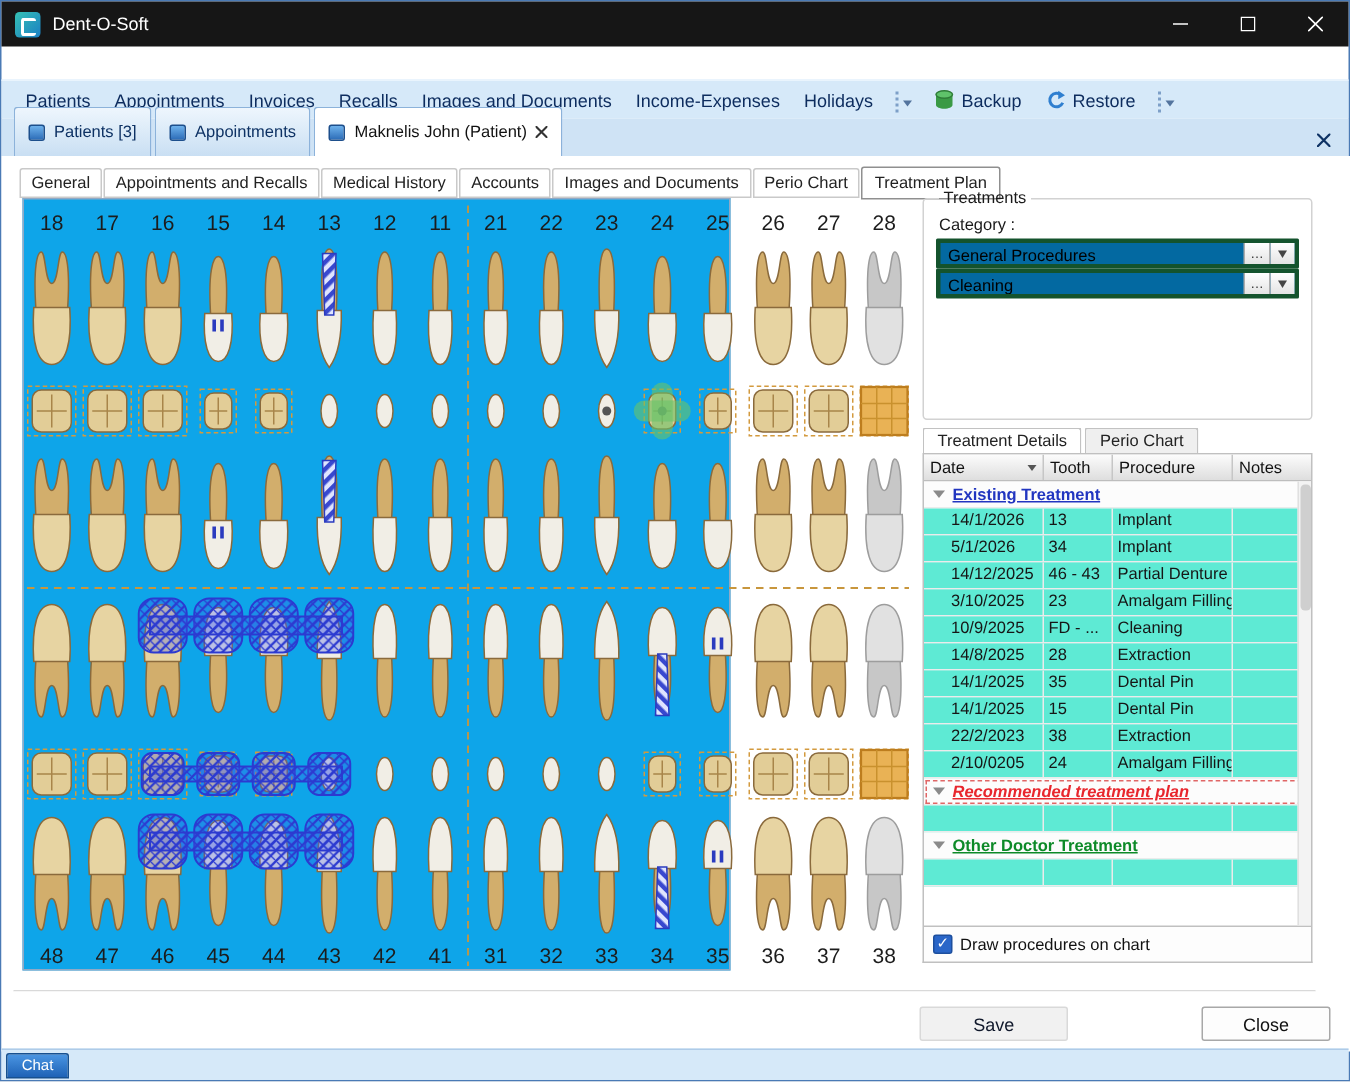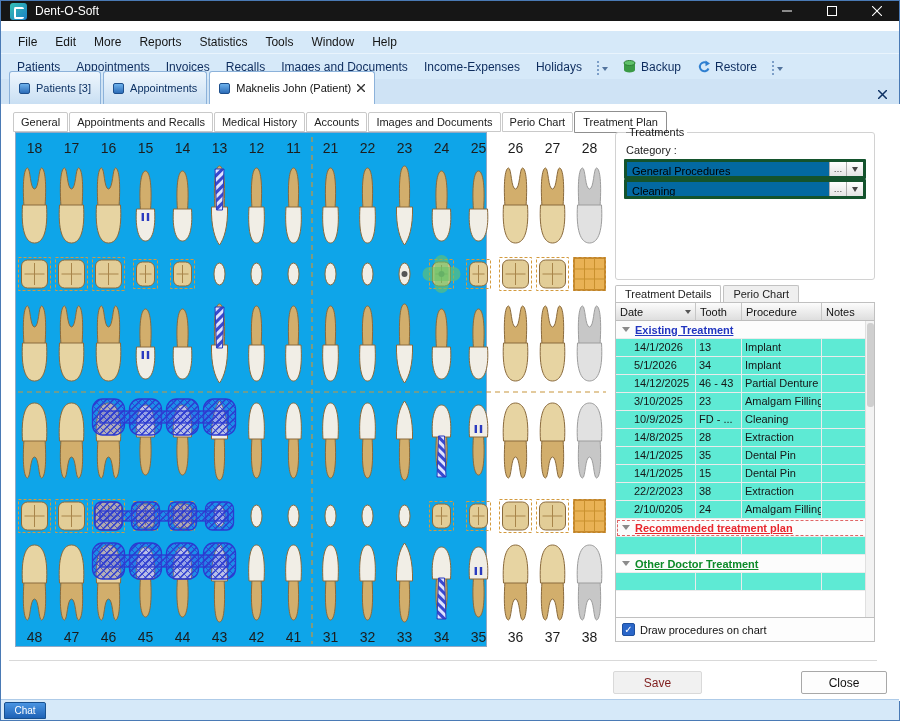"Dent-O-Soft" .titlebar { height: 20px -> 30px }
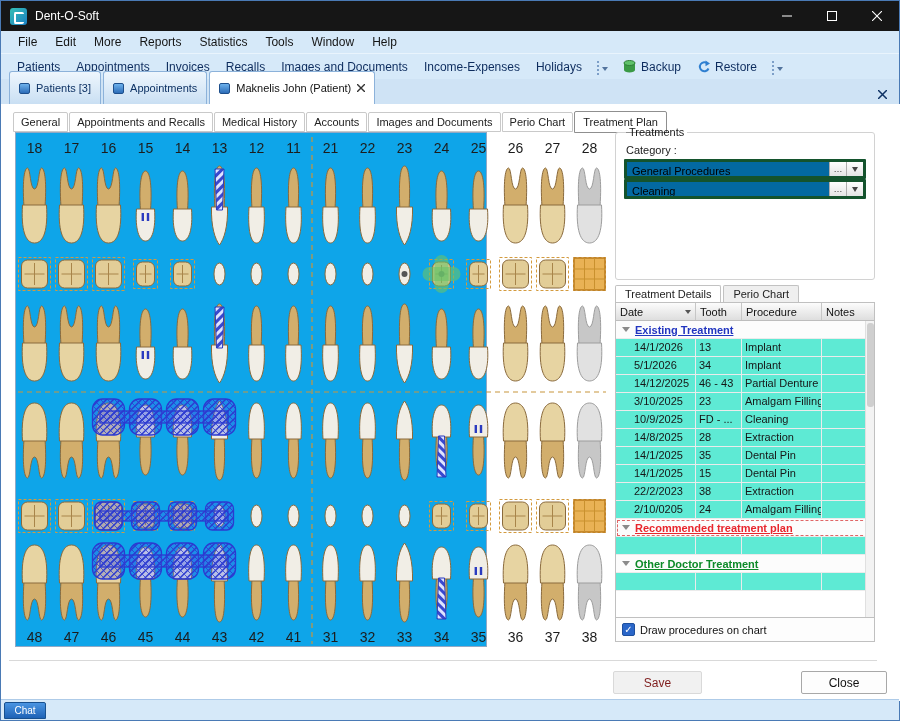"File" div.menubar { html: <div> <div>File</div> <div>Edit</div> <div>More</div> <div>Reports</div> <div>Statistics</div> <div>Tools</div> <div>Window</div> <div>Help</div> </div> -> none }
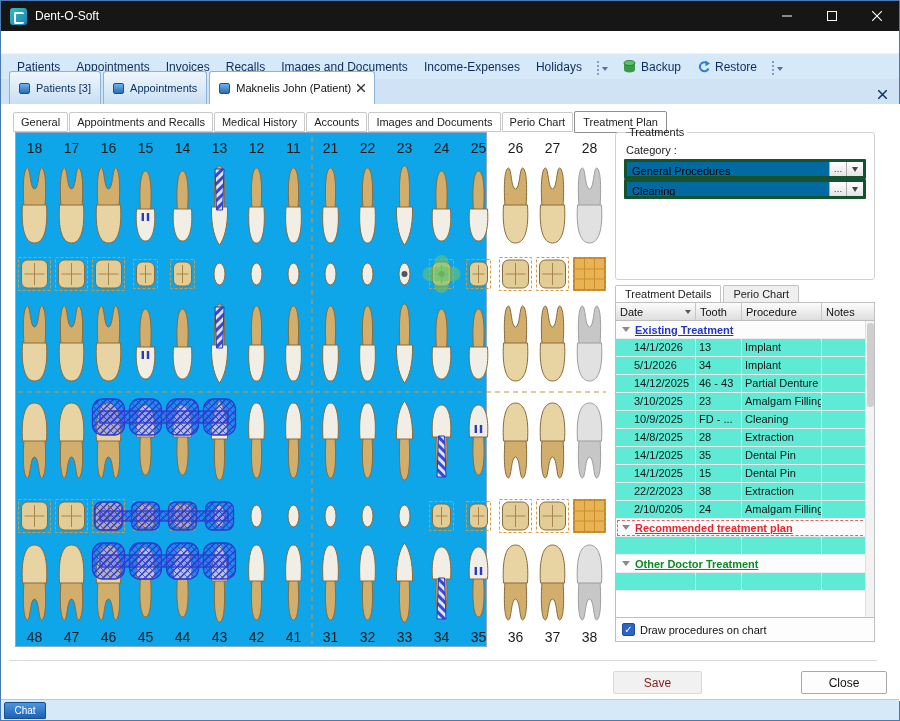"Recommended treatment plan" span.sec-title { font-style: none -> italic }
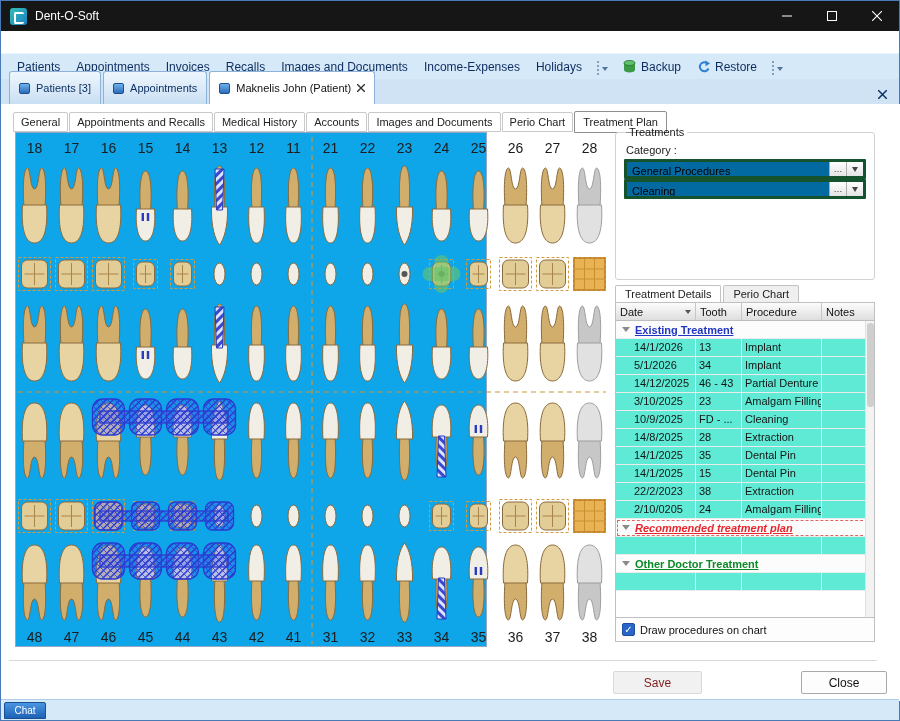"Save" .btn.save { color: #7f1d1d -> #0f172a; width: 89px -> 99px }
